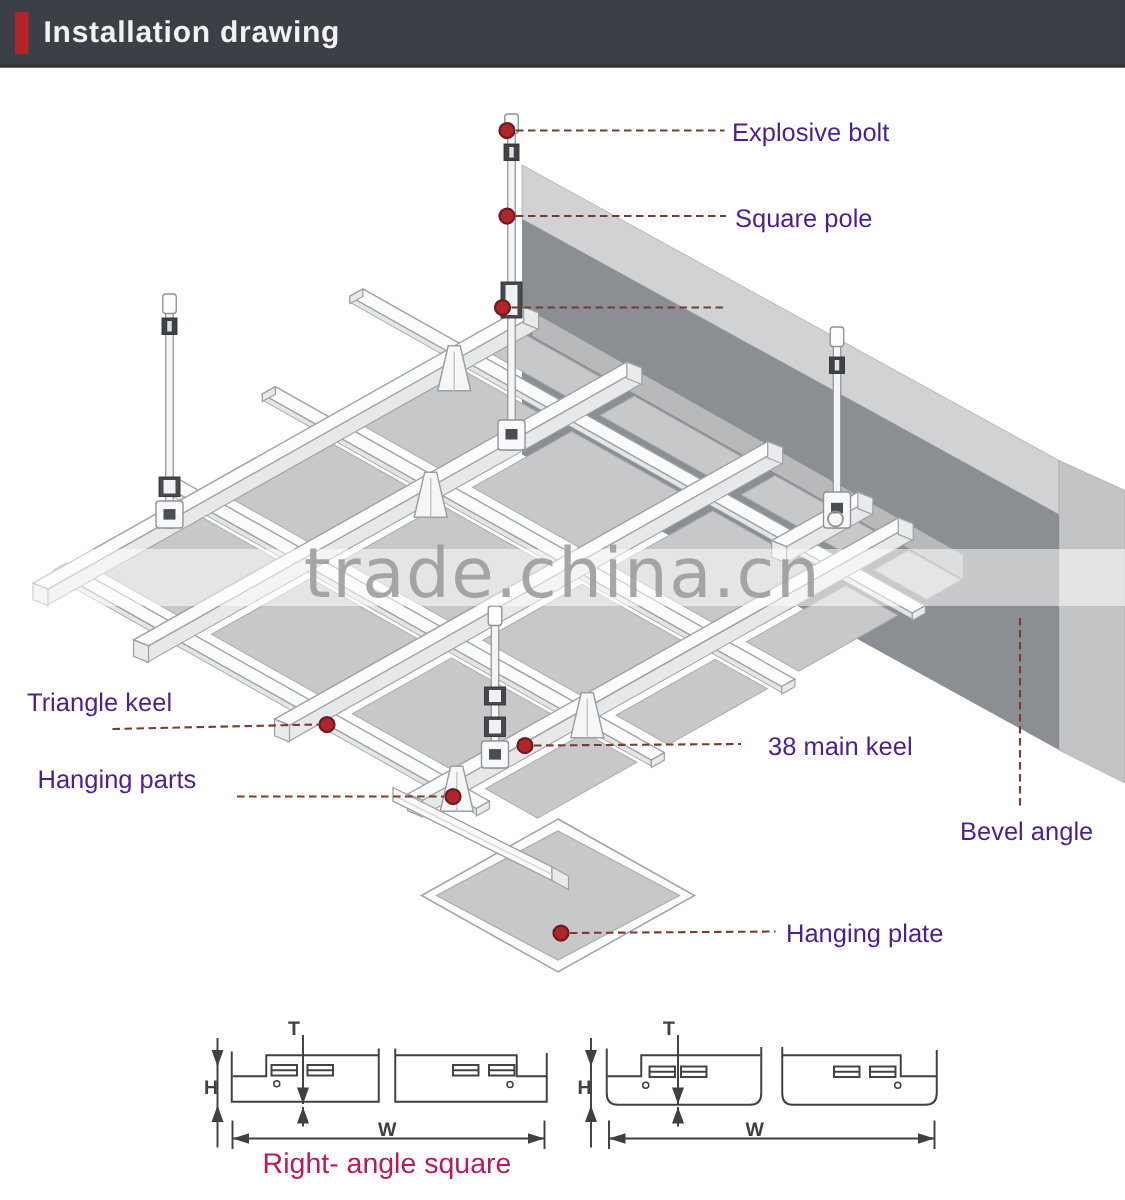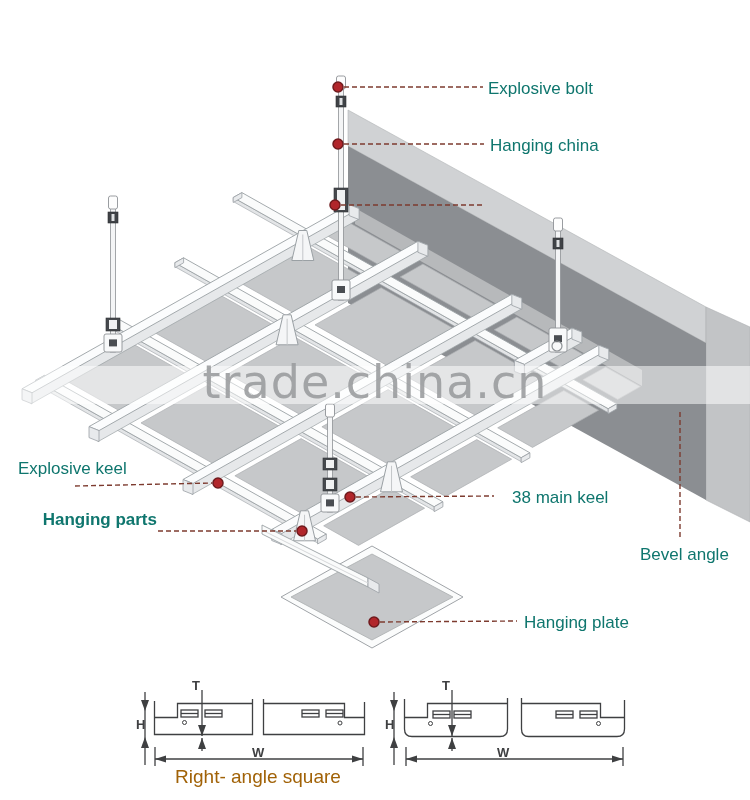"Installation drawing" div.header { html: none -> <div> <div></div> <div>Installation drawing</div> </div> }
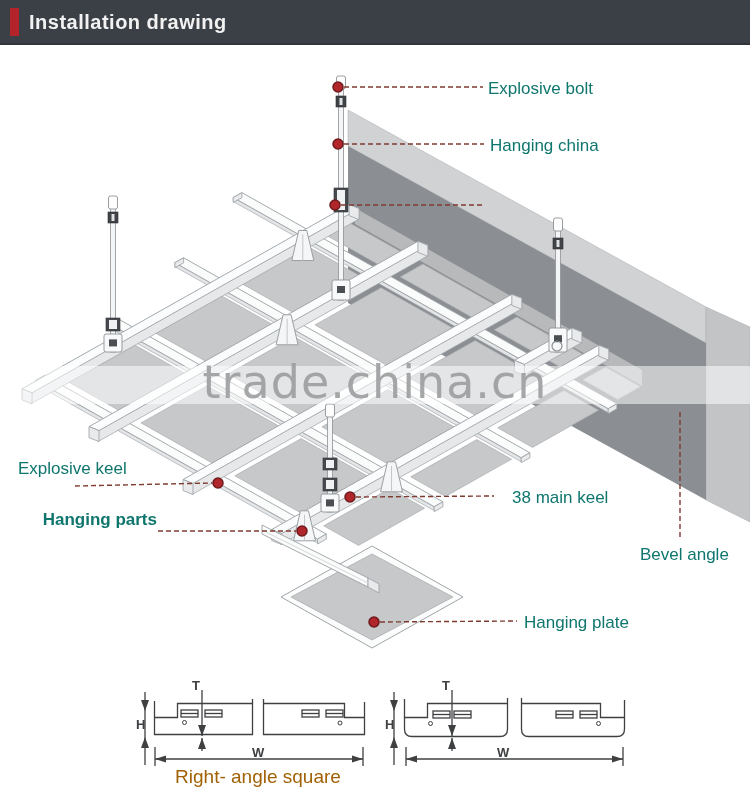"Explosive bolt" .ann { color: #0f766e -> #4c1d95 }
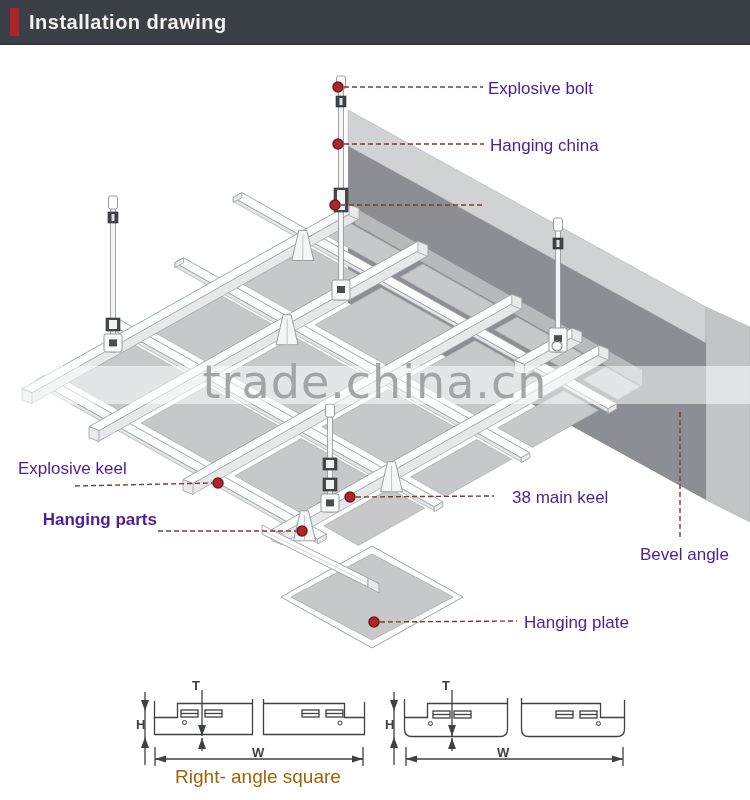"Hanging china" div.ann { text: Hanging china -> Square pole }
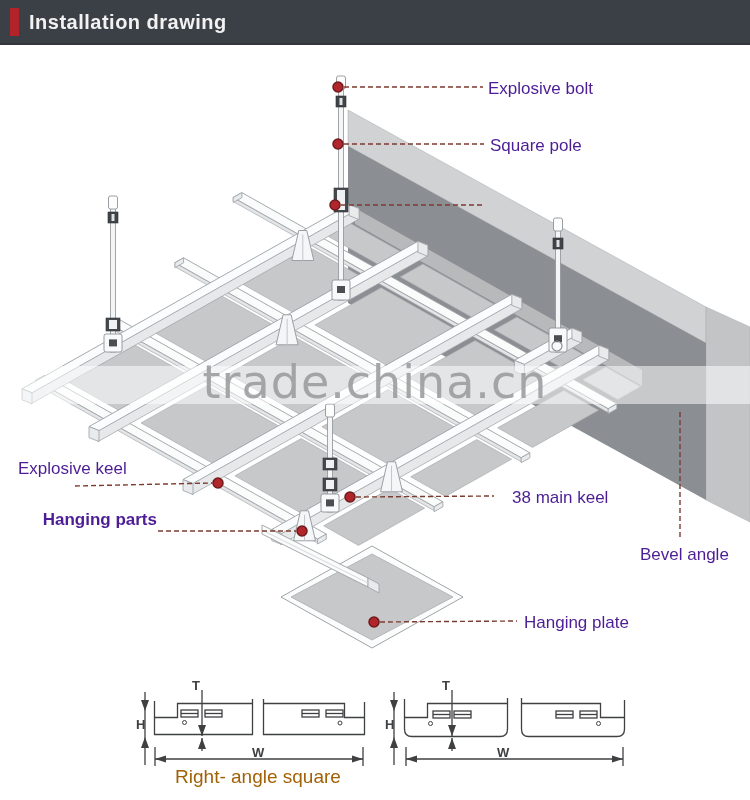"Explosive keel" div.ann { text: Explosive -> Triangle }
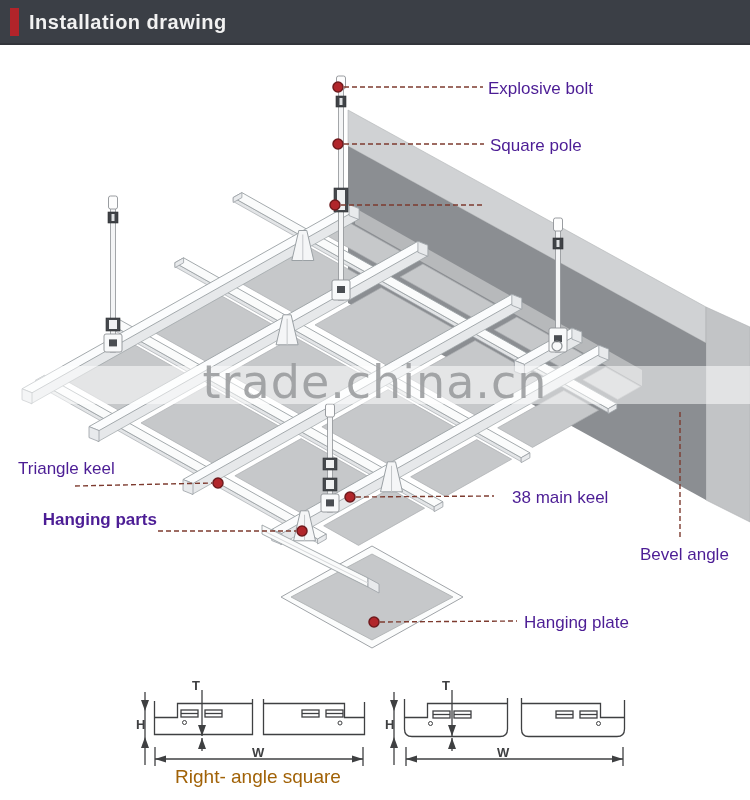"Hanging parts" .ann-center { font-weight: bold -> none; text-align: right -> left }
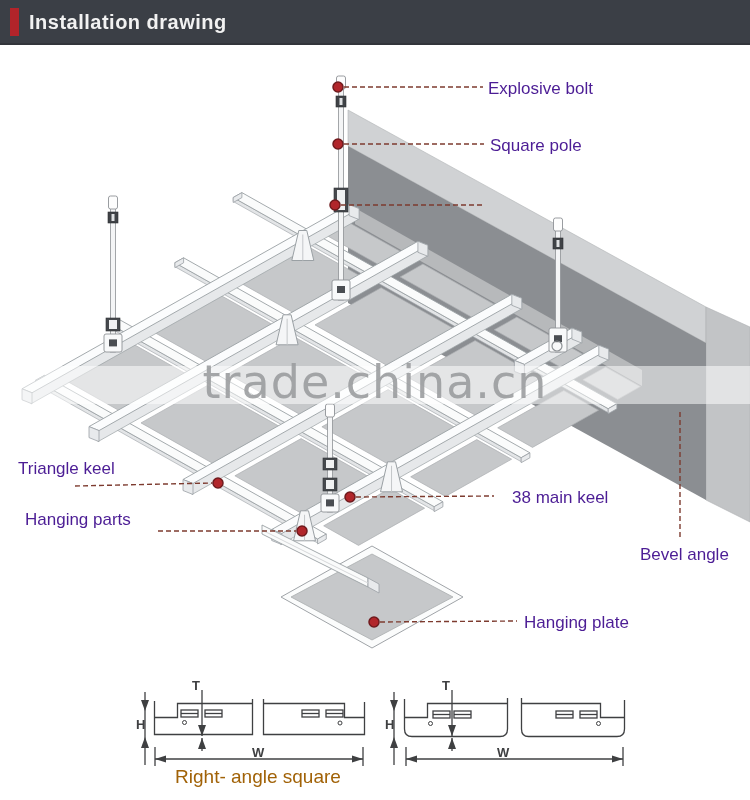"Right- angle square" .caption { color: #a16207 -> #be185d }
